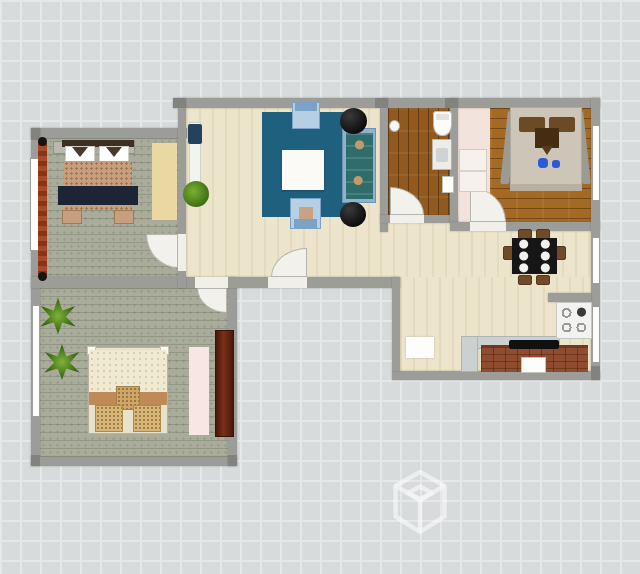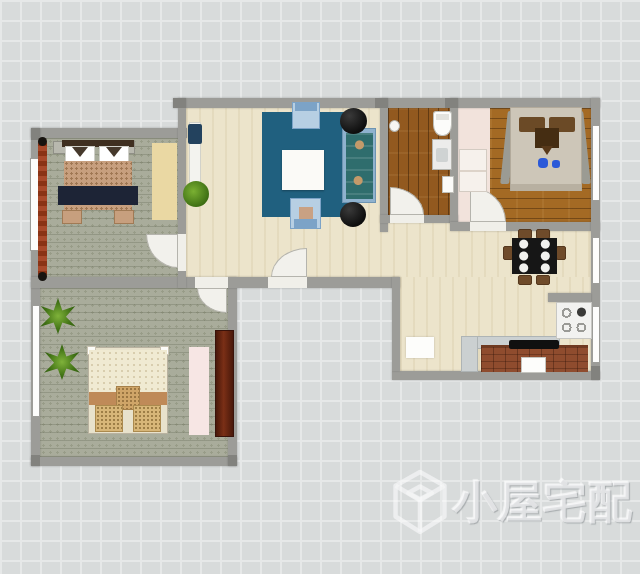"小屋宅配" span.wm-text { html: <span>小屋宅配</span> -> none }
